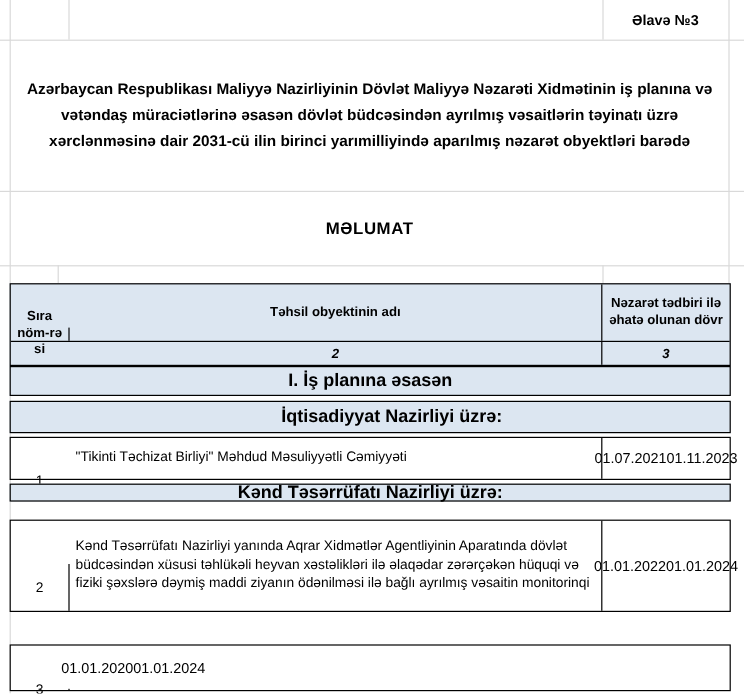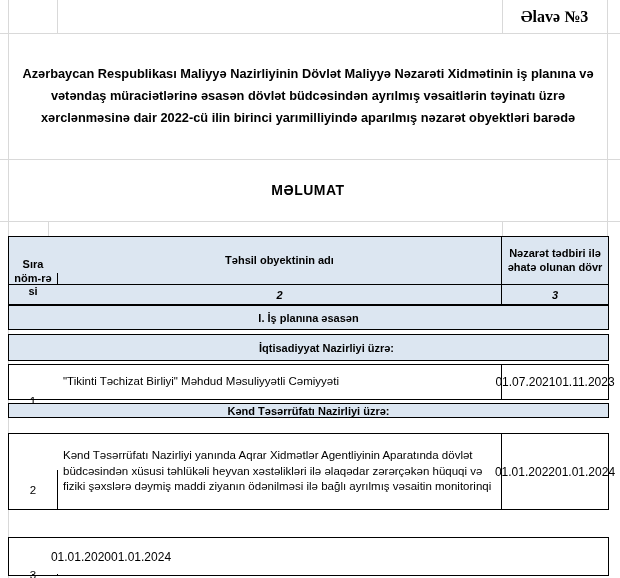"Əlavə №3" .annex { font-family: Liberation Serif, serif -> none; font-size: 16px -> 12px }
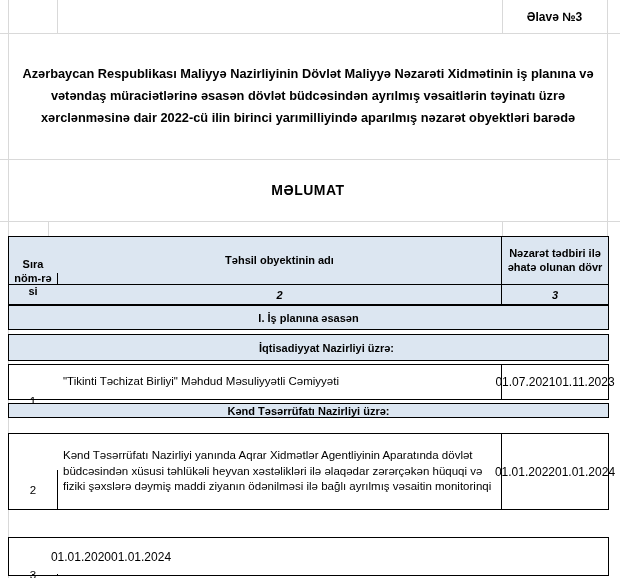"Azərbaycan Respublikası Maliyyə" div.doc-title { text: 2022-cü -> 2031-cü }
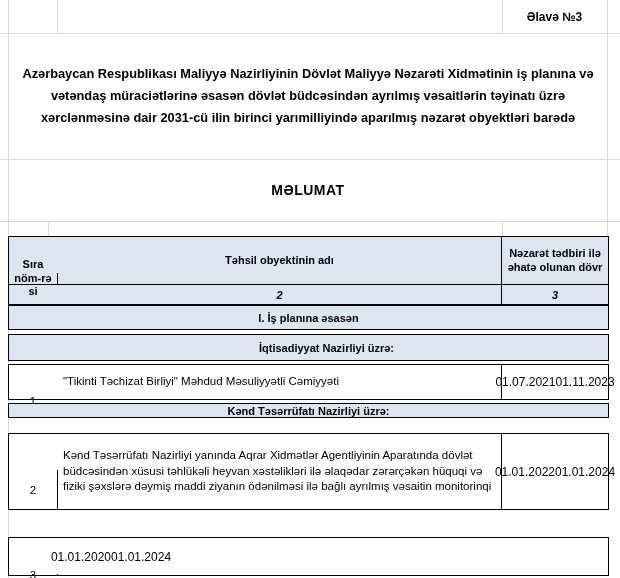"I. İş planına əsasən" .section { font-size: 11px -> 15px }
